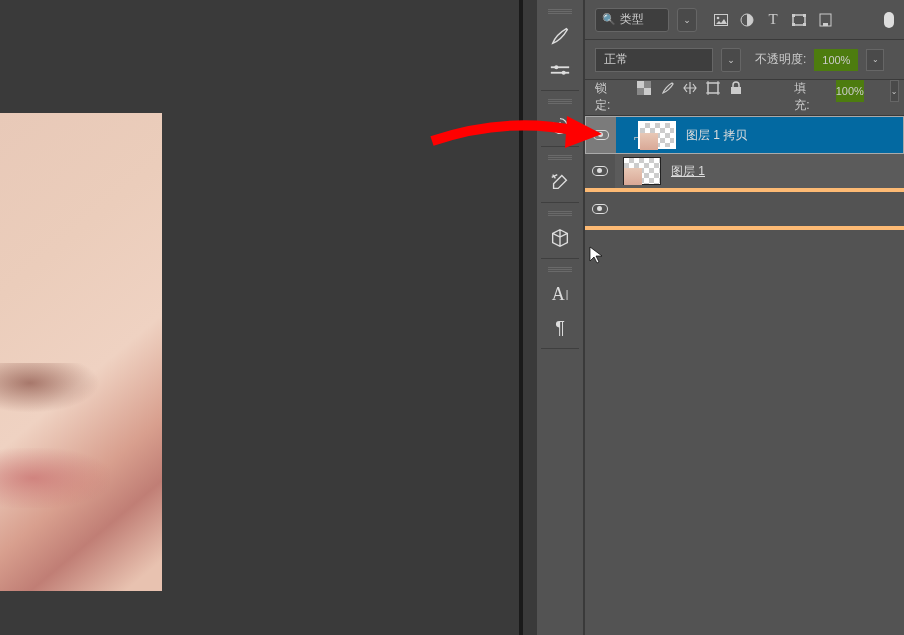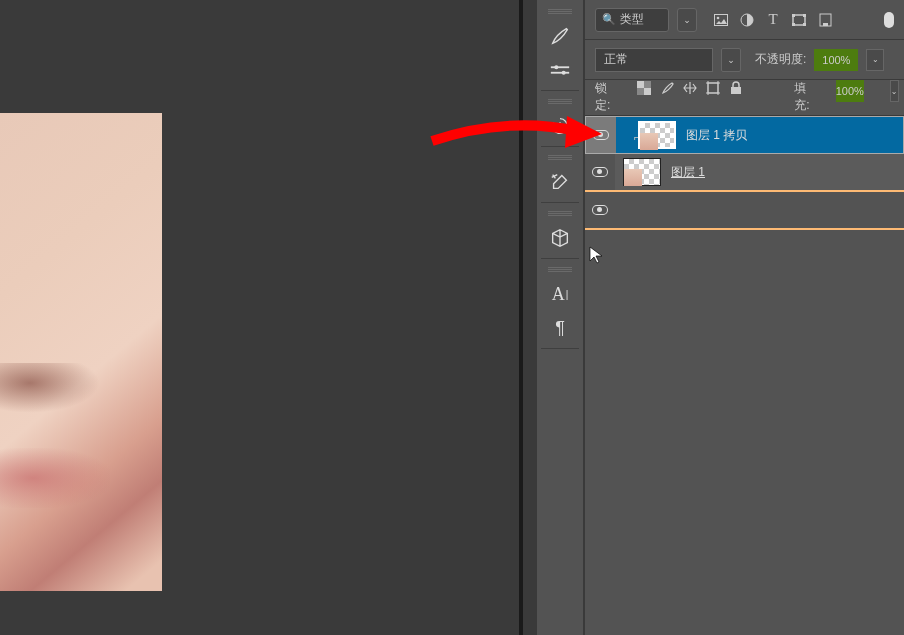"图层 1" .layer-row { border-bottom: 2px solid #fdba74 -> 4px solid #fdba74 }
